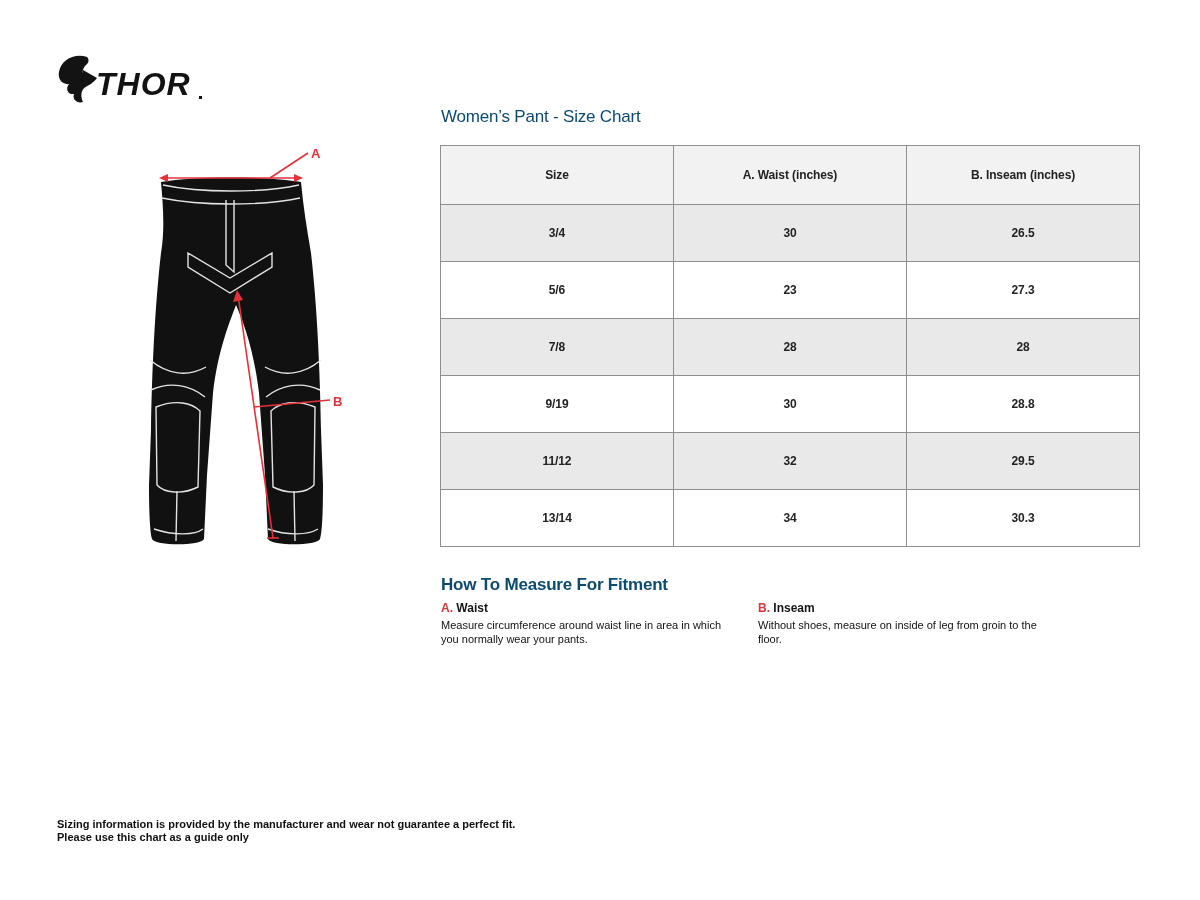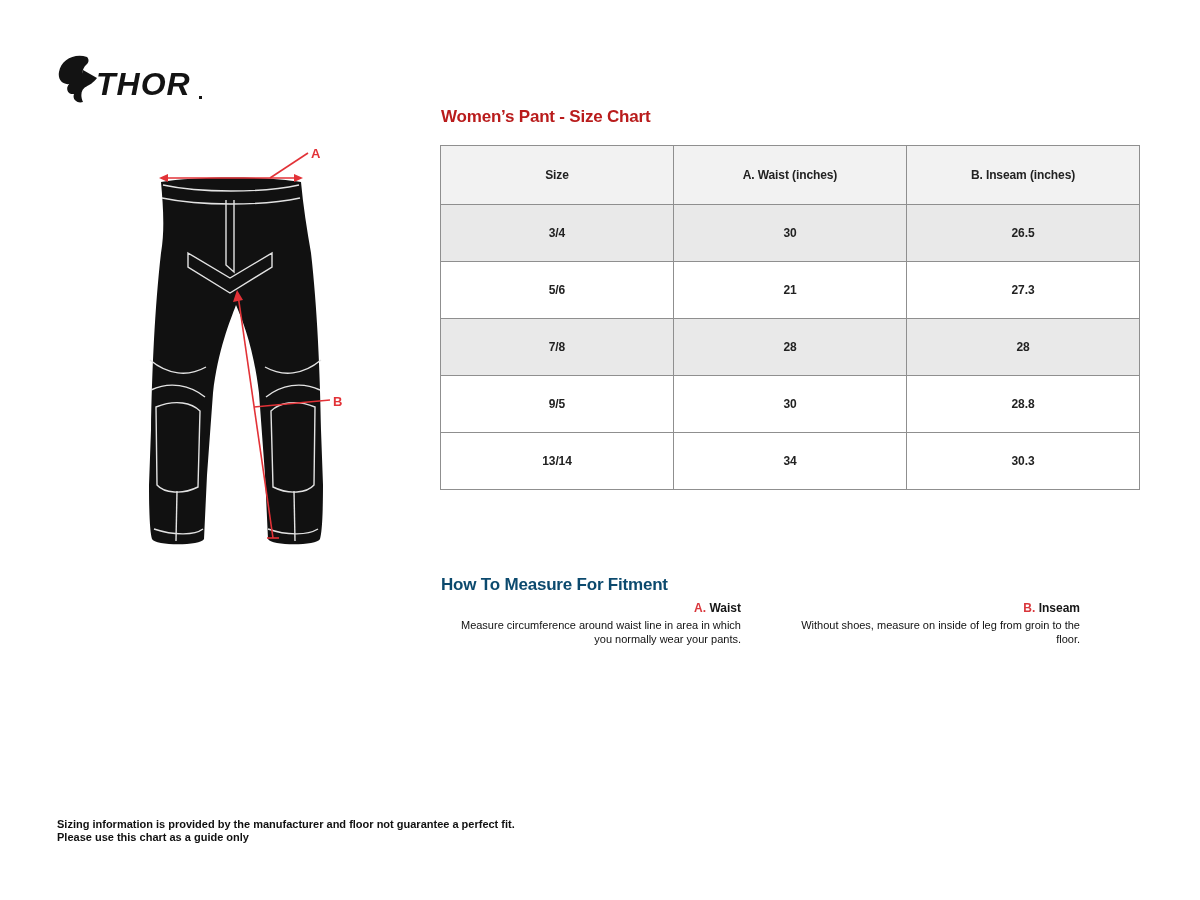"Women’s Pant - Size Chart" .chart-title { color: #b91c1c -> #0c4a6e; font-weight: bold -> normal }
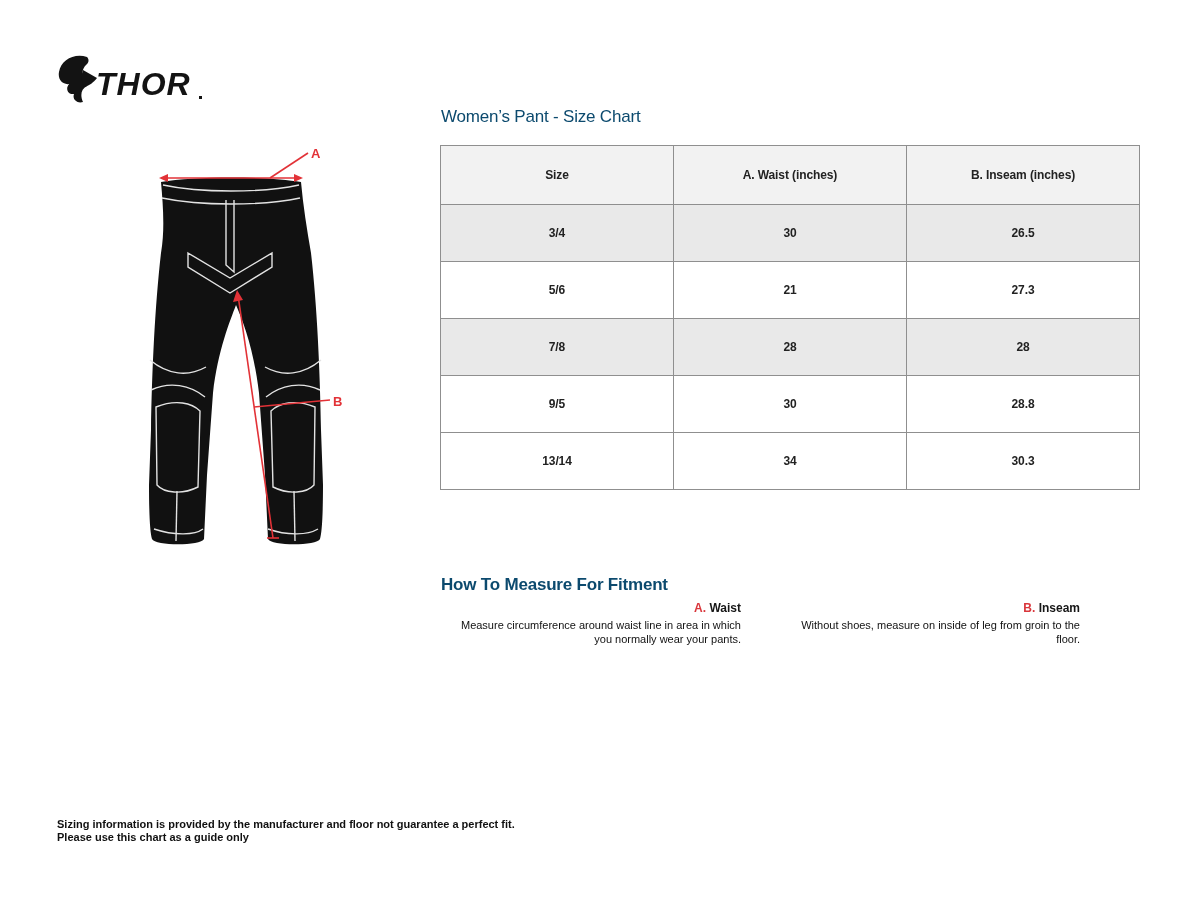"21" td { text: 21 -> 23 }
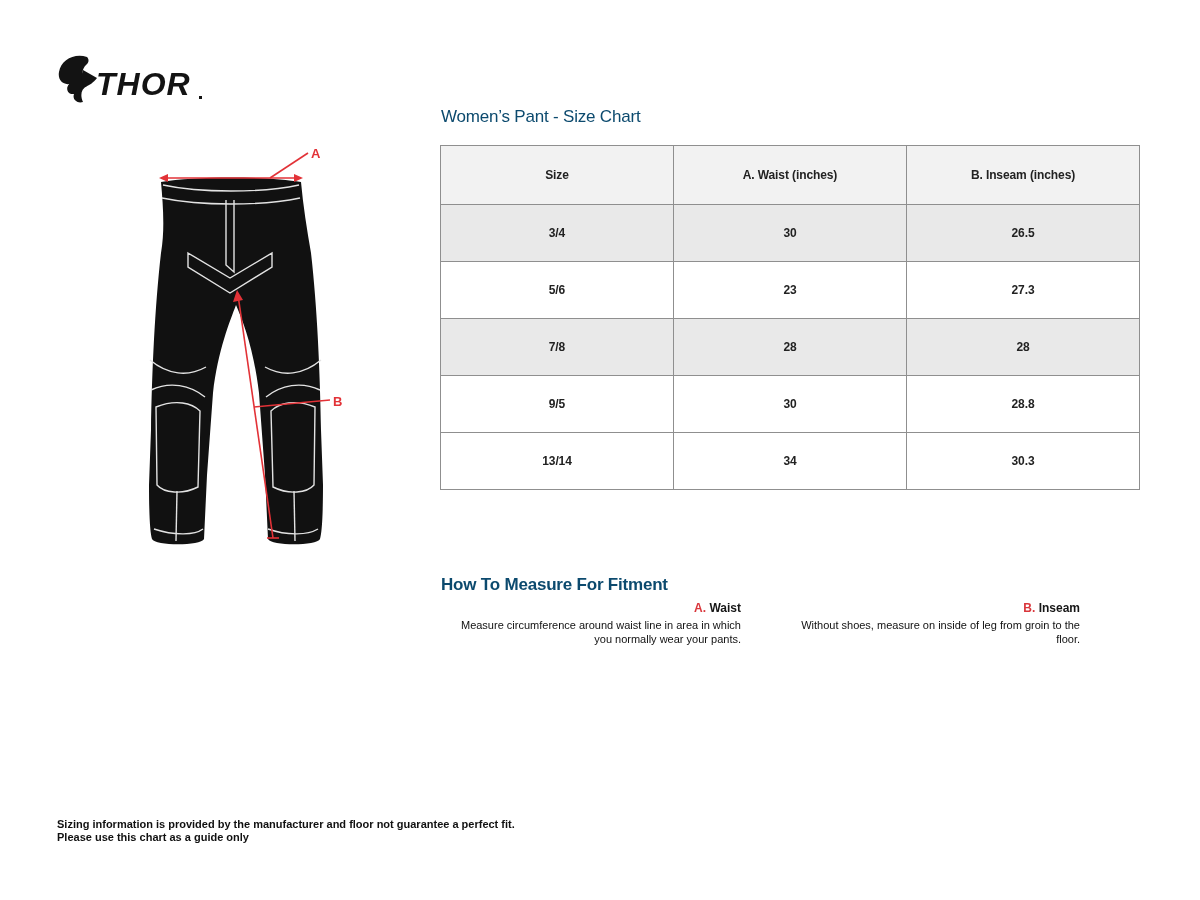"9/5" td { text: 9/5 -> 9/19 }
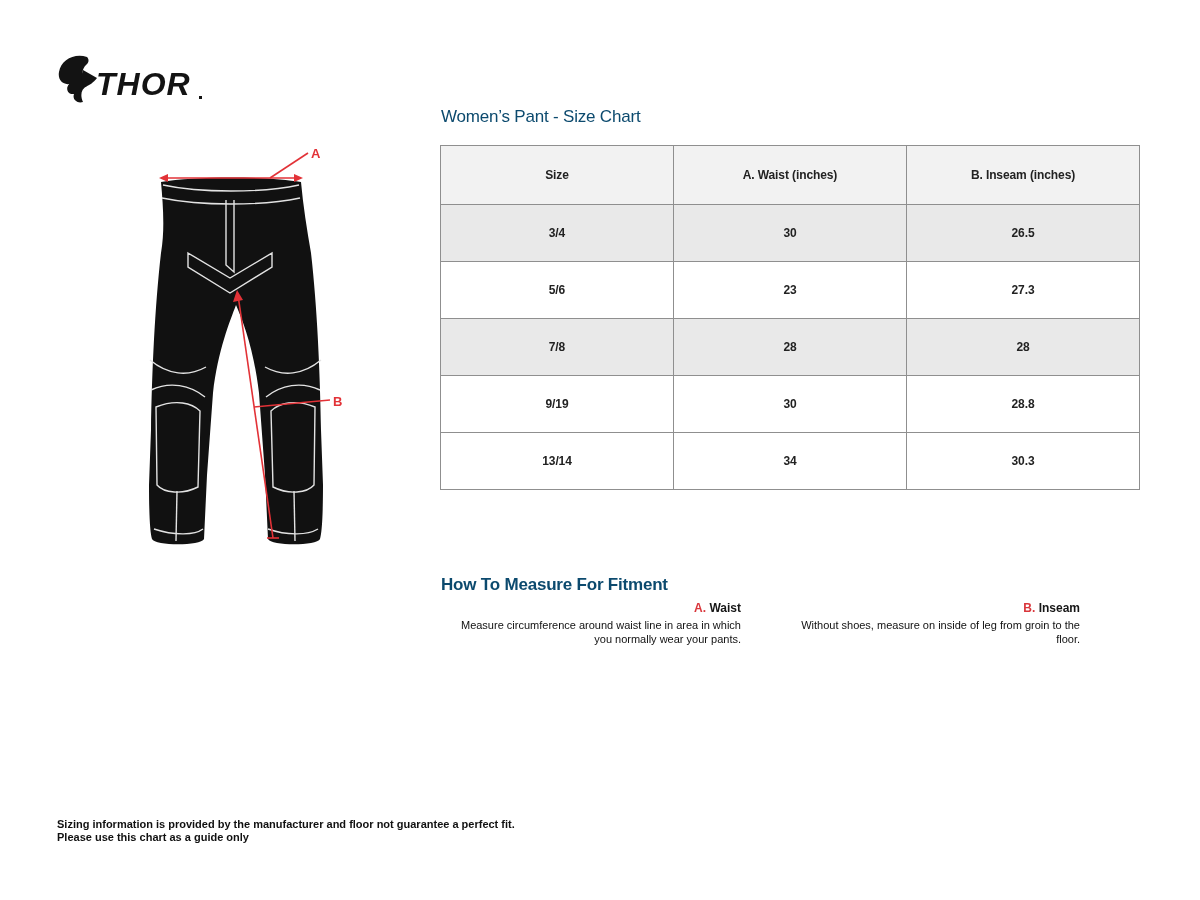"11/12" tr.alt { html: none -> <tr> <td>11/12</td> <td>32</td> <td>29.5</td> </tr> }
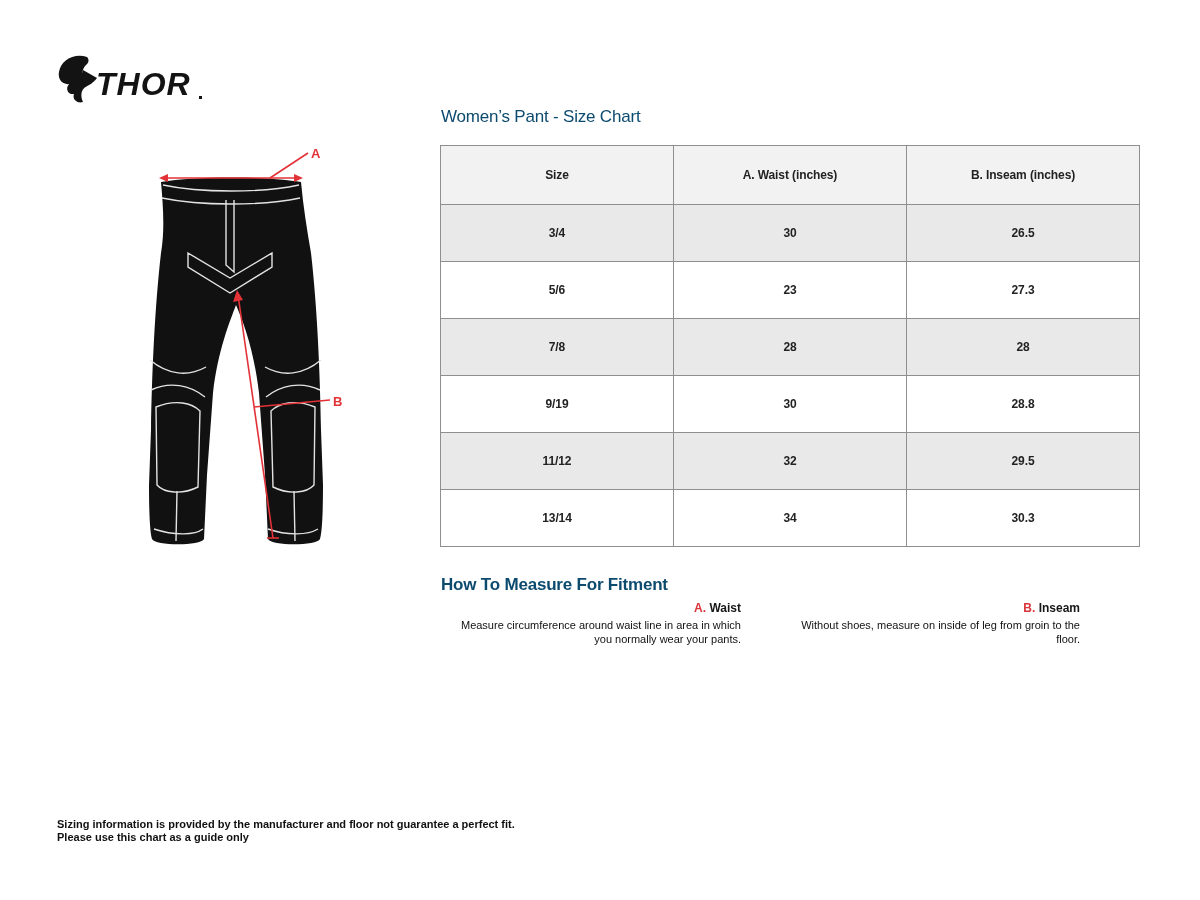"A. Waist" .measure-item { text-align: right -> none }
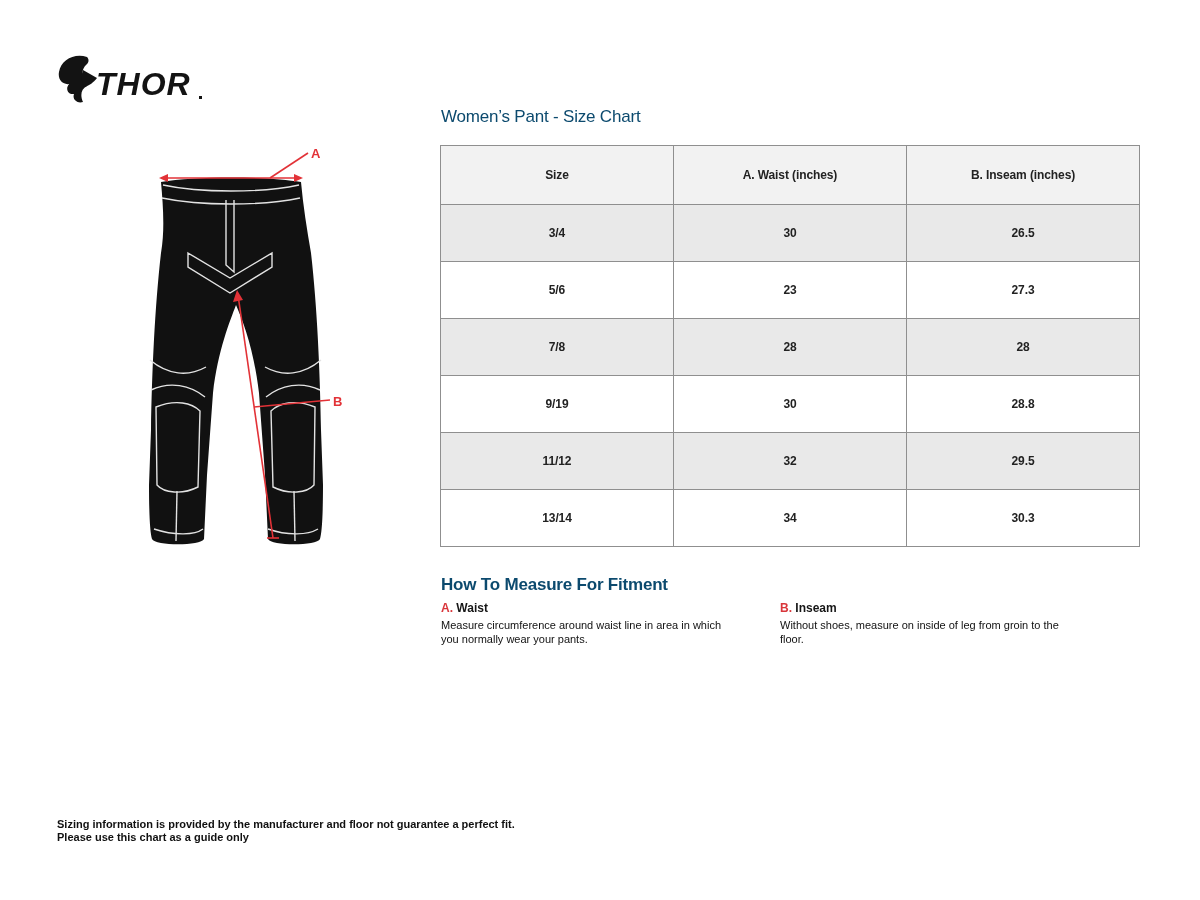"B. Inseam" .measure-item.inseam { left: 780px -> 758px }
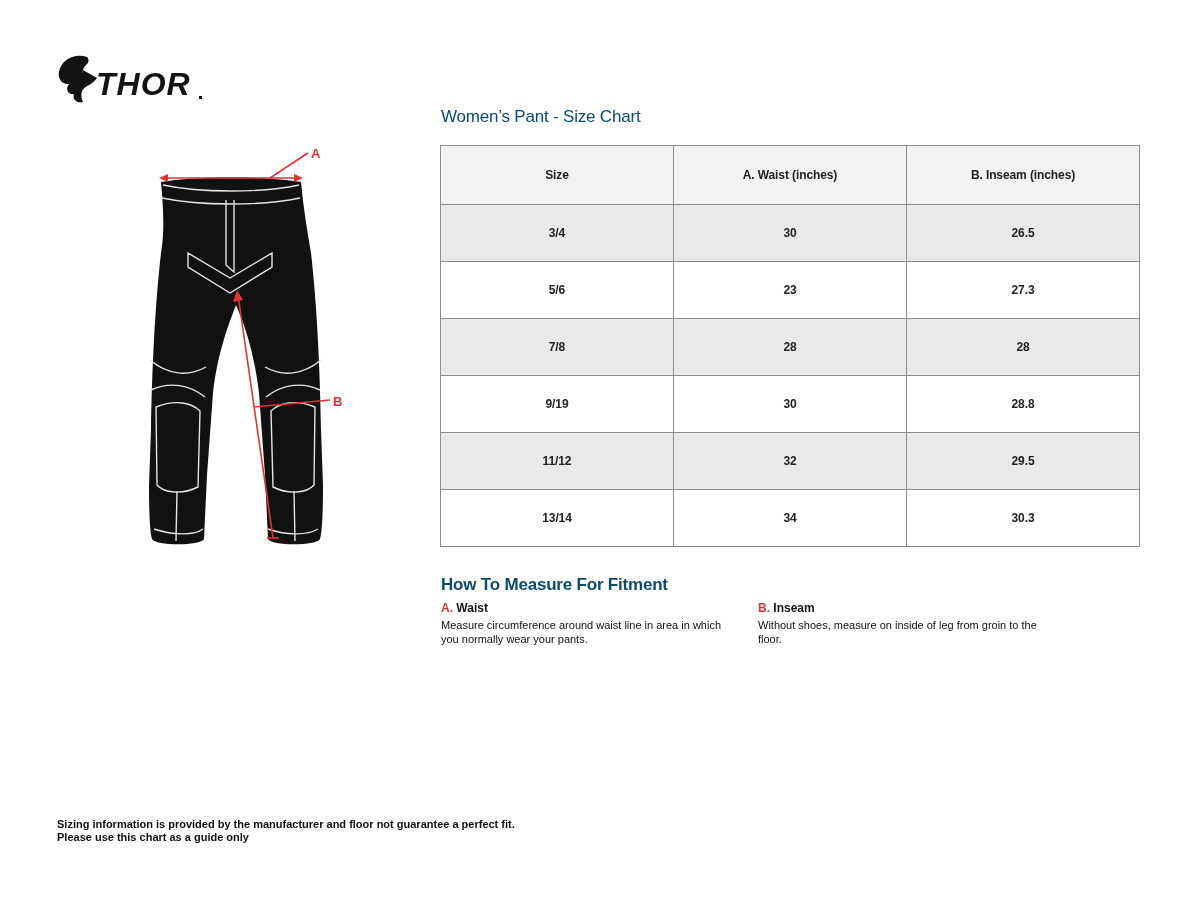"Sizing information is provided by" div { text: floor -> wear }
